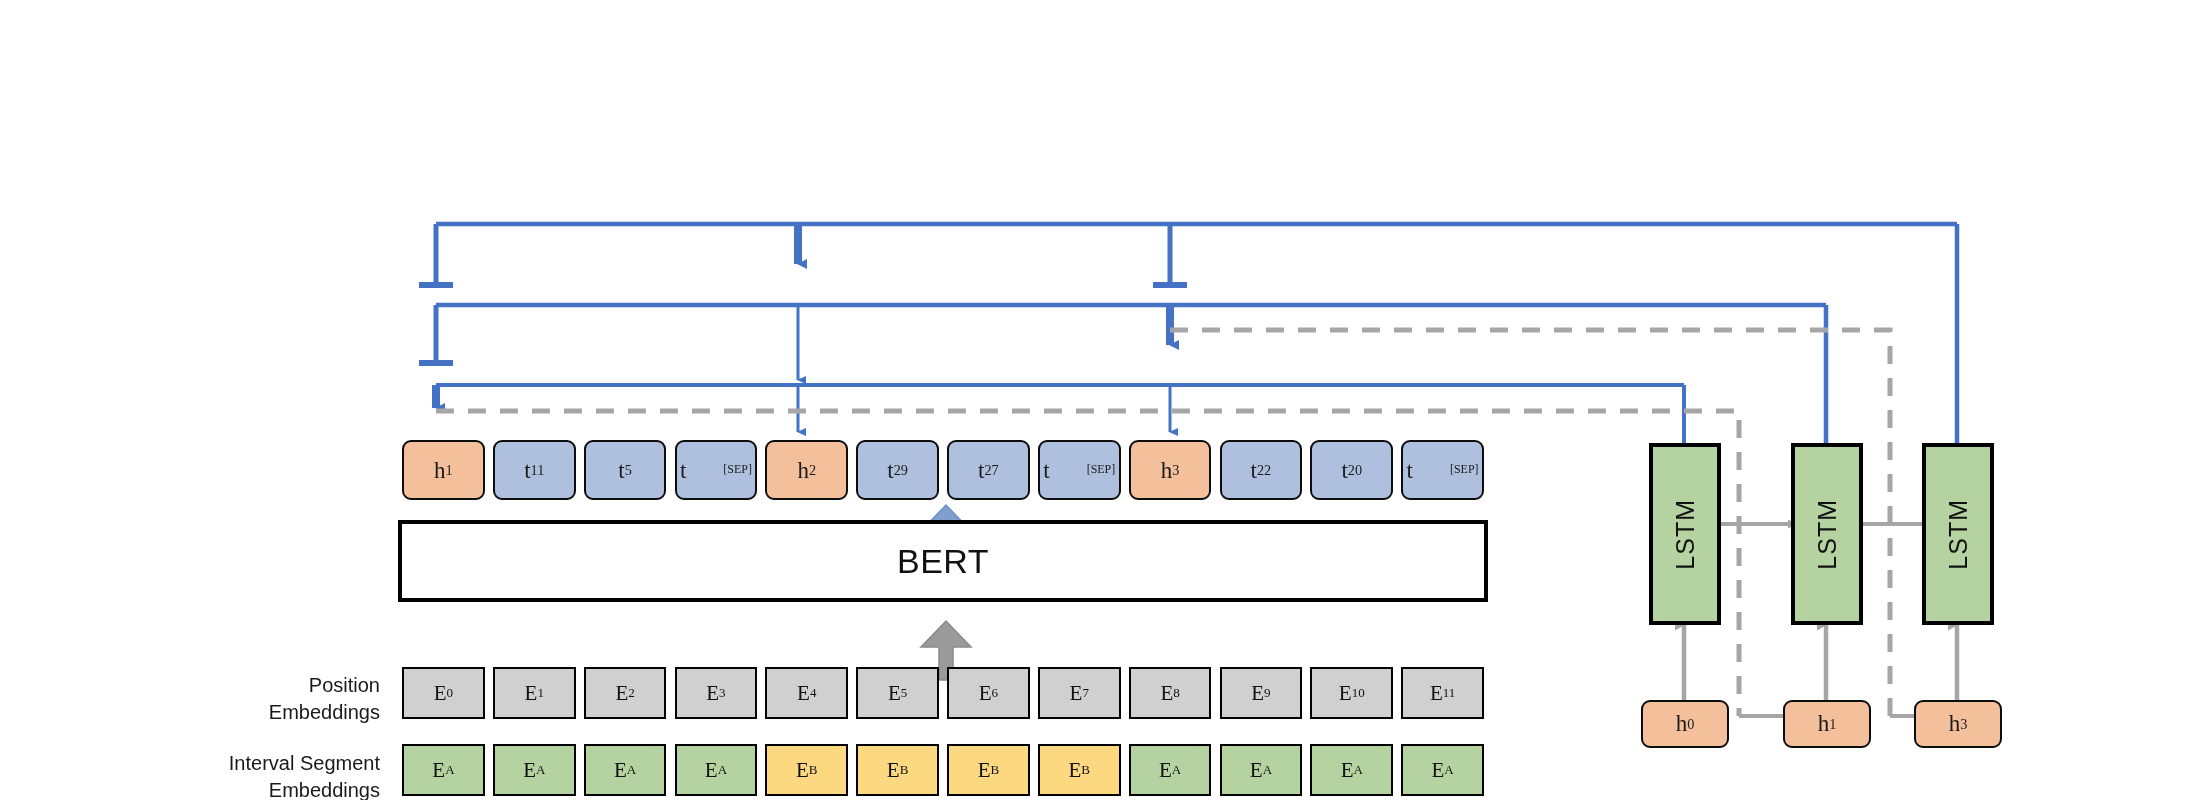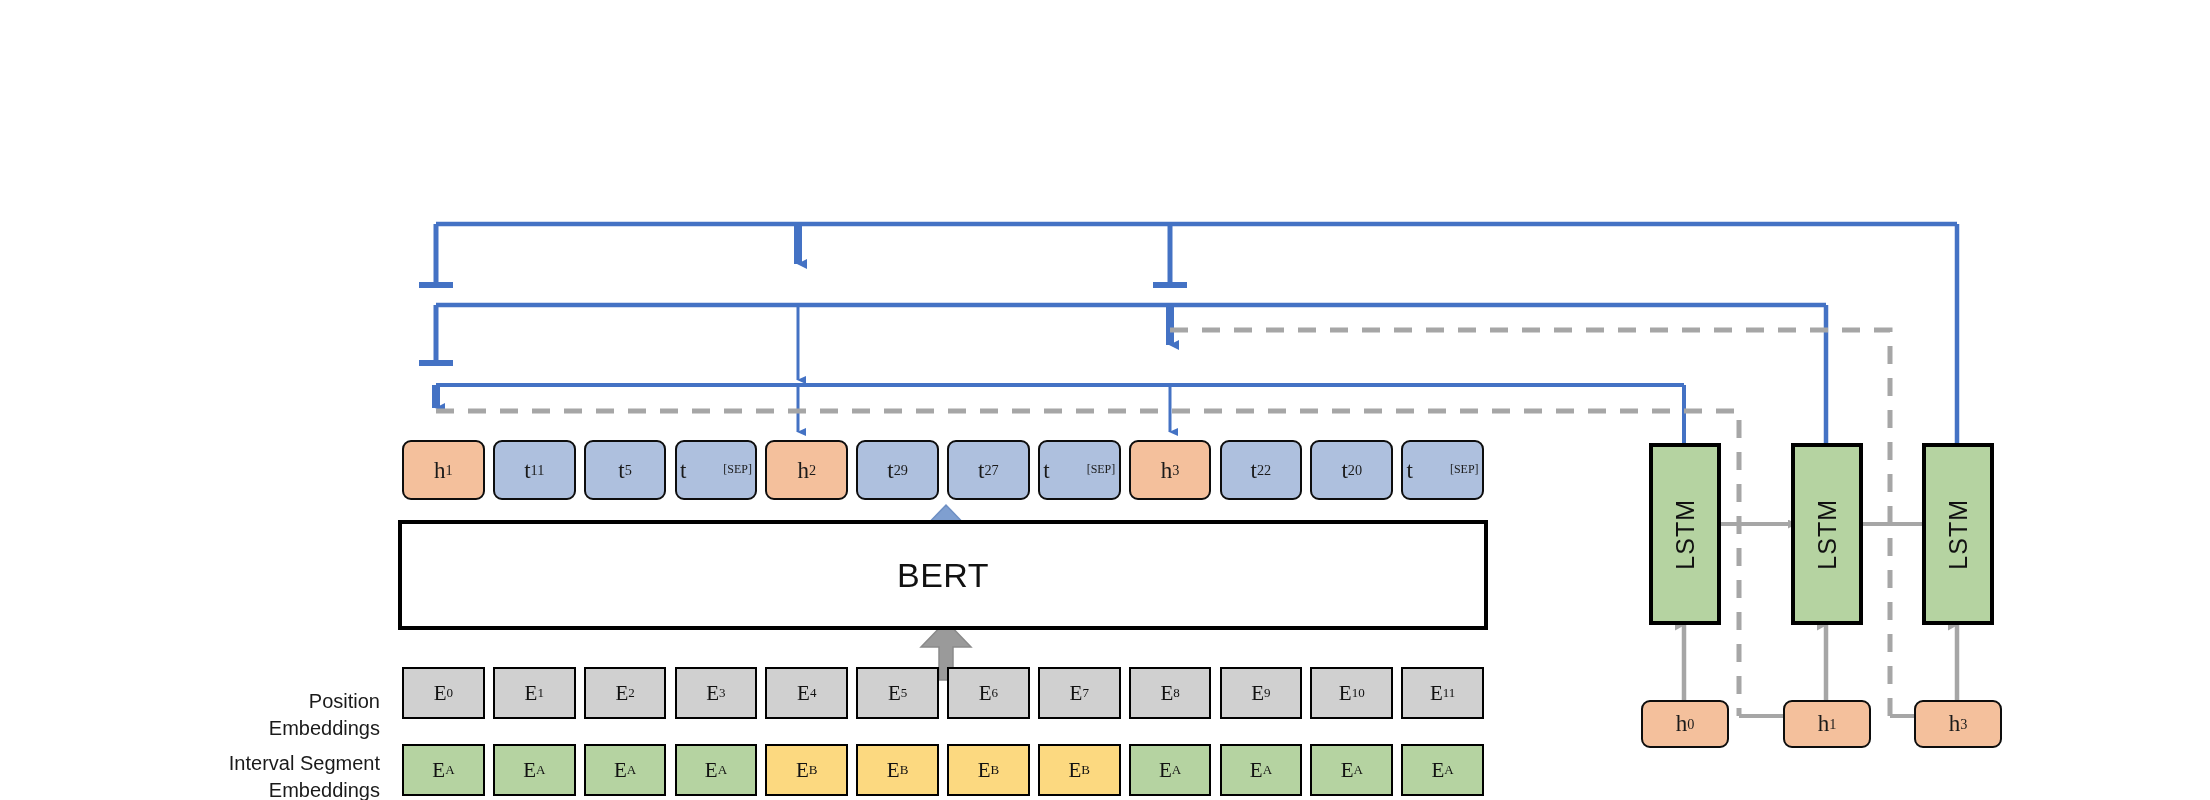"BERT" div.abs { height: 110px -> 82px }
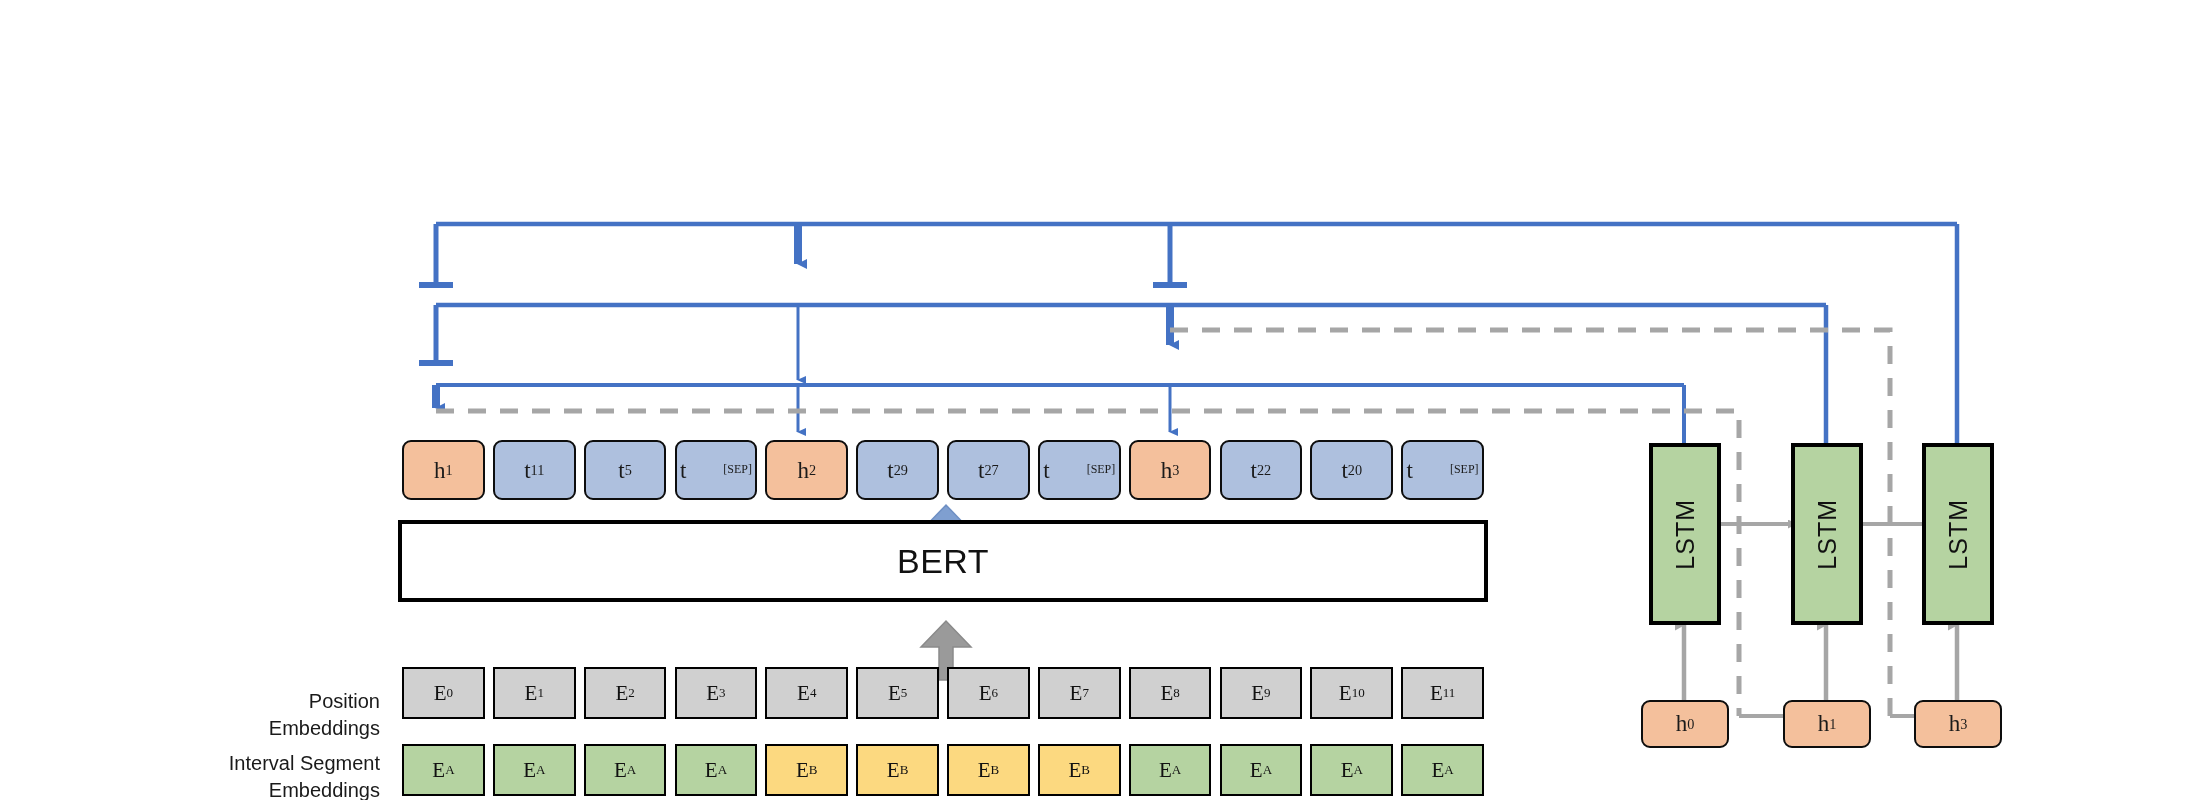"Position" div.abs { top: 688px -> 672px }
